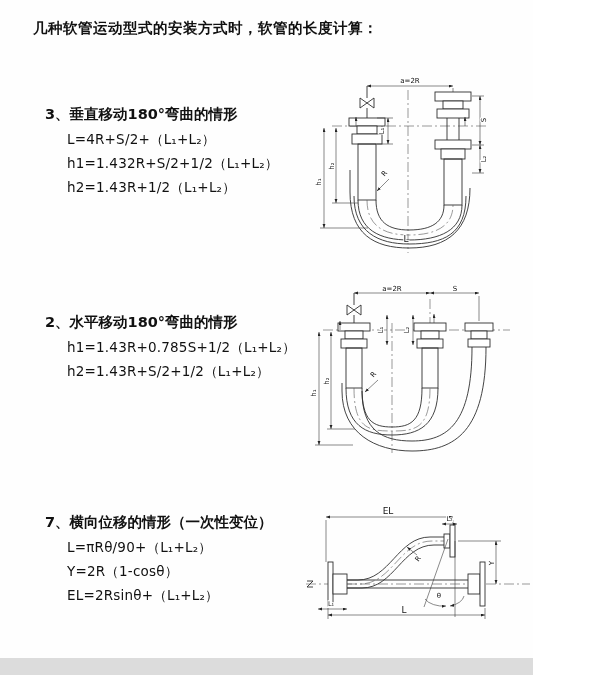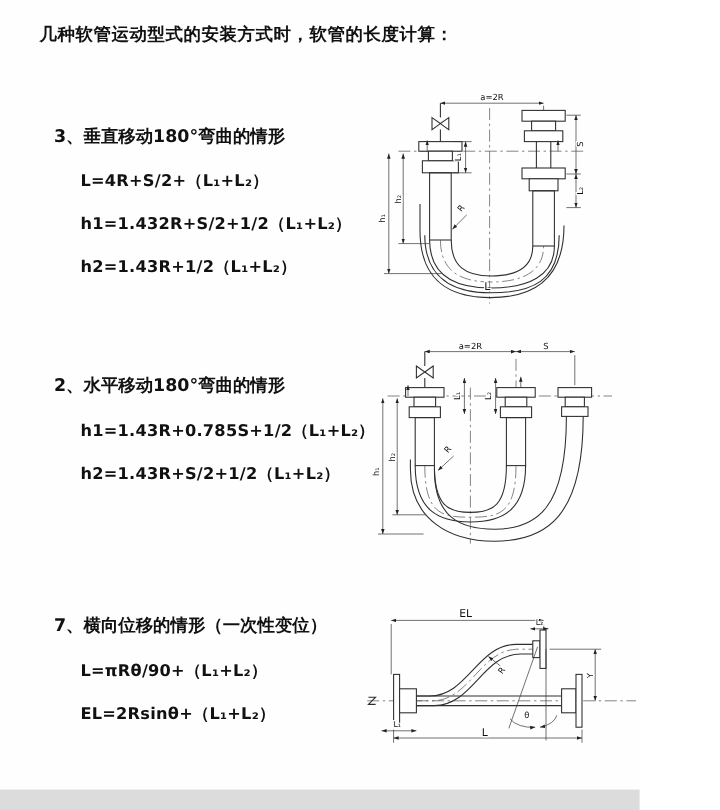"L=4R+S/2+（L₁+L₂）" .formula { font-weight: 700 -> 400; margin: 18px 0 0 22px -> 6px 0 0 22px }
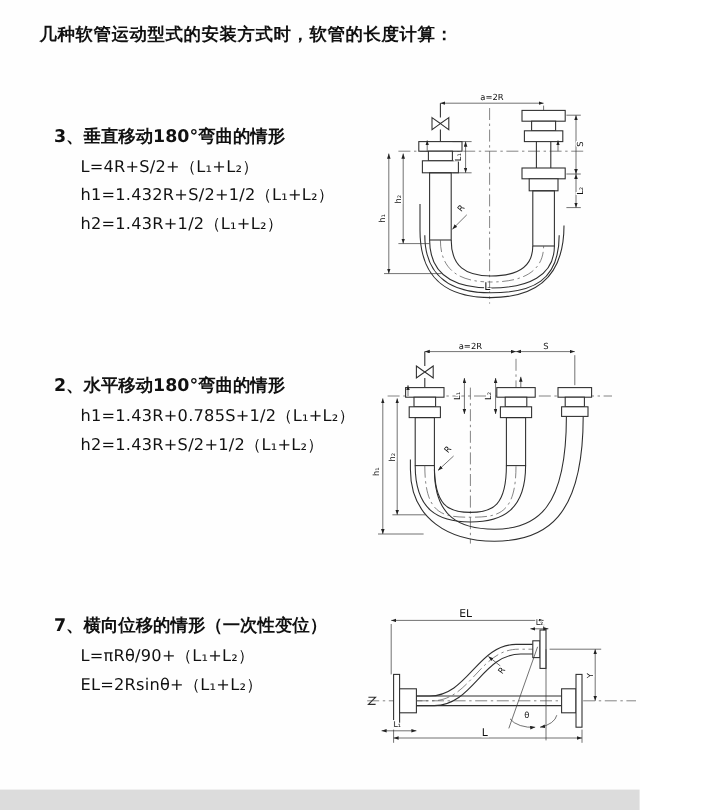"Y=2R（1-cosθ）" p.formula { html: none -> <p>Y=2R（1-cosθ）</p> }
